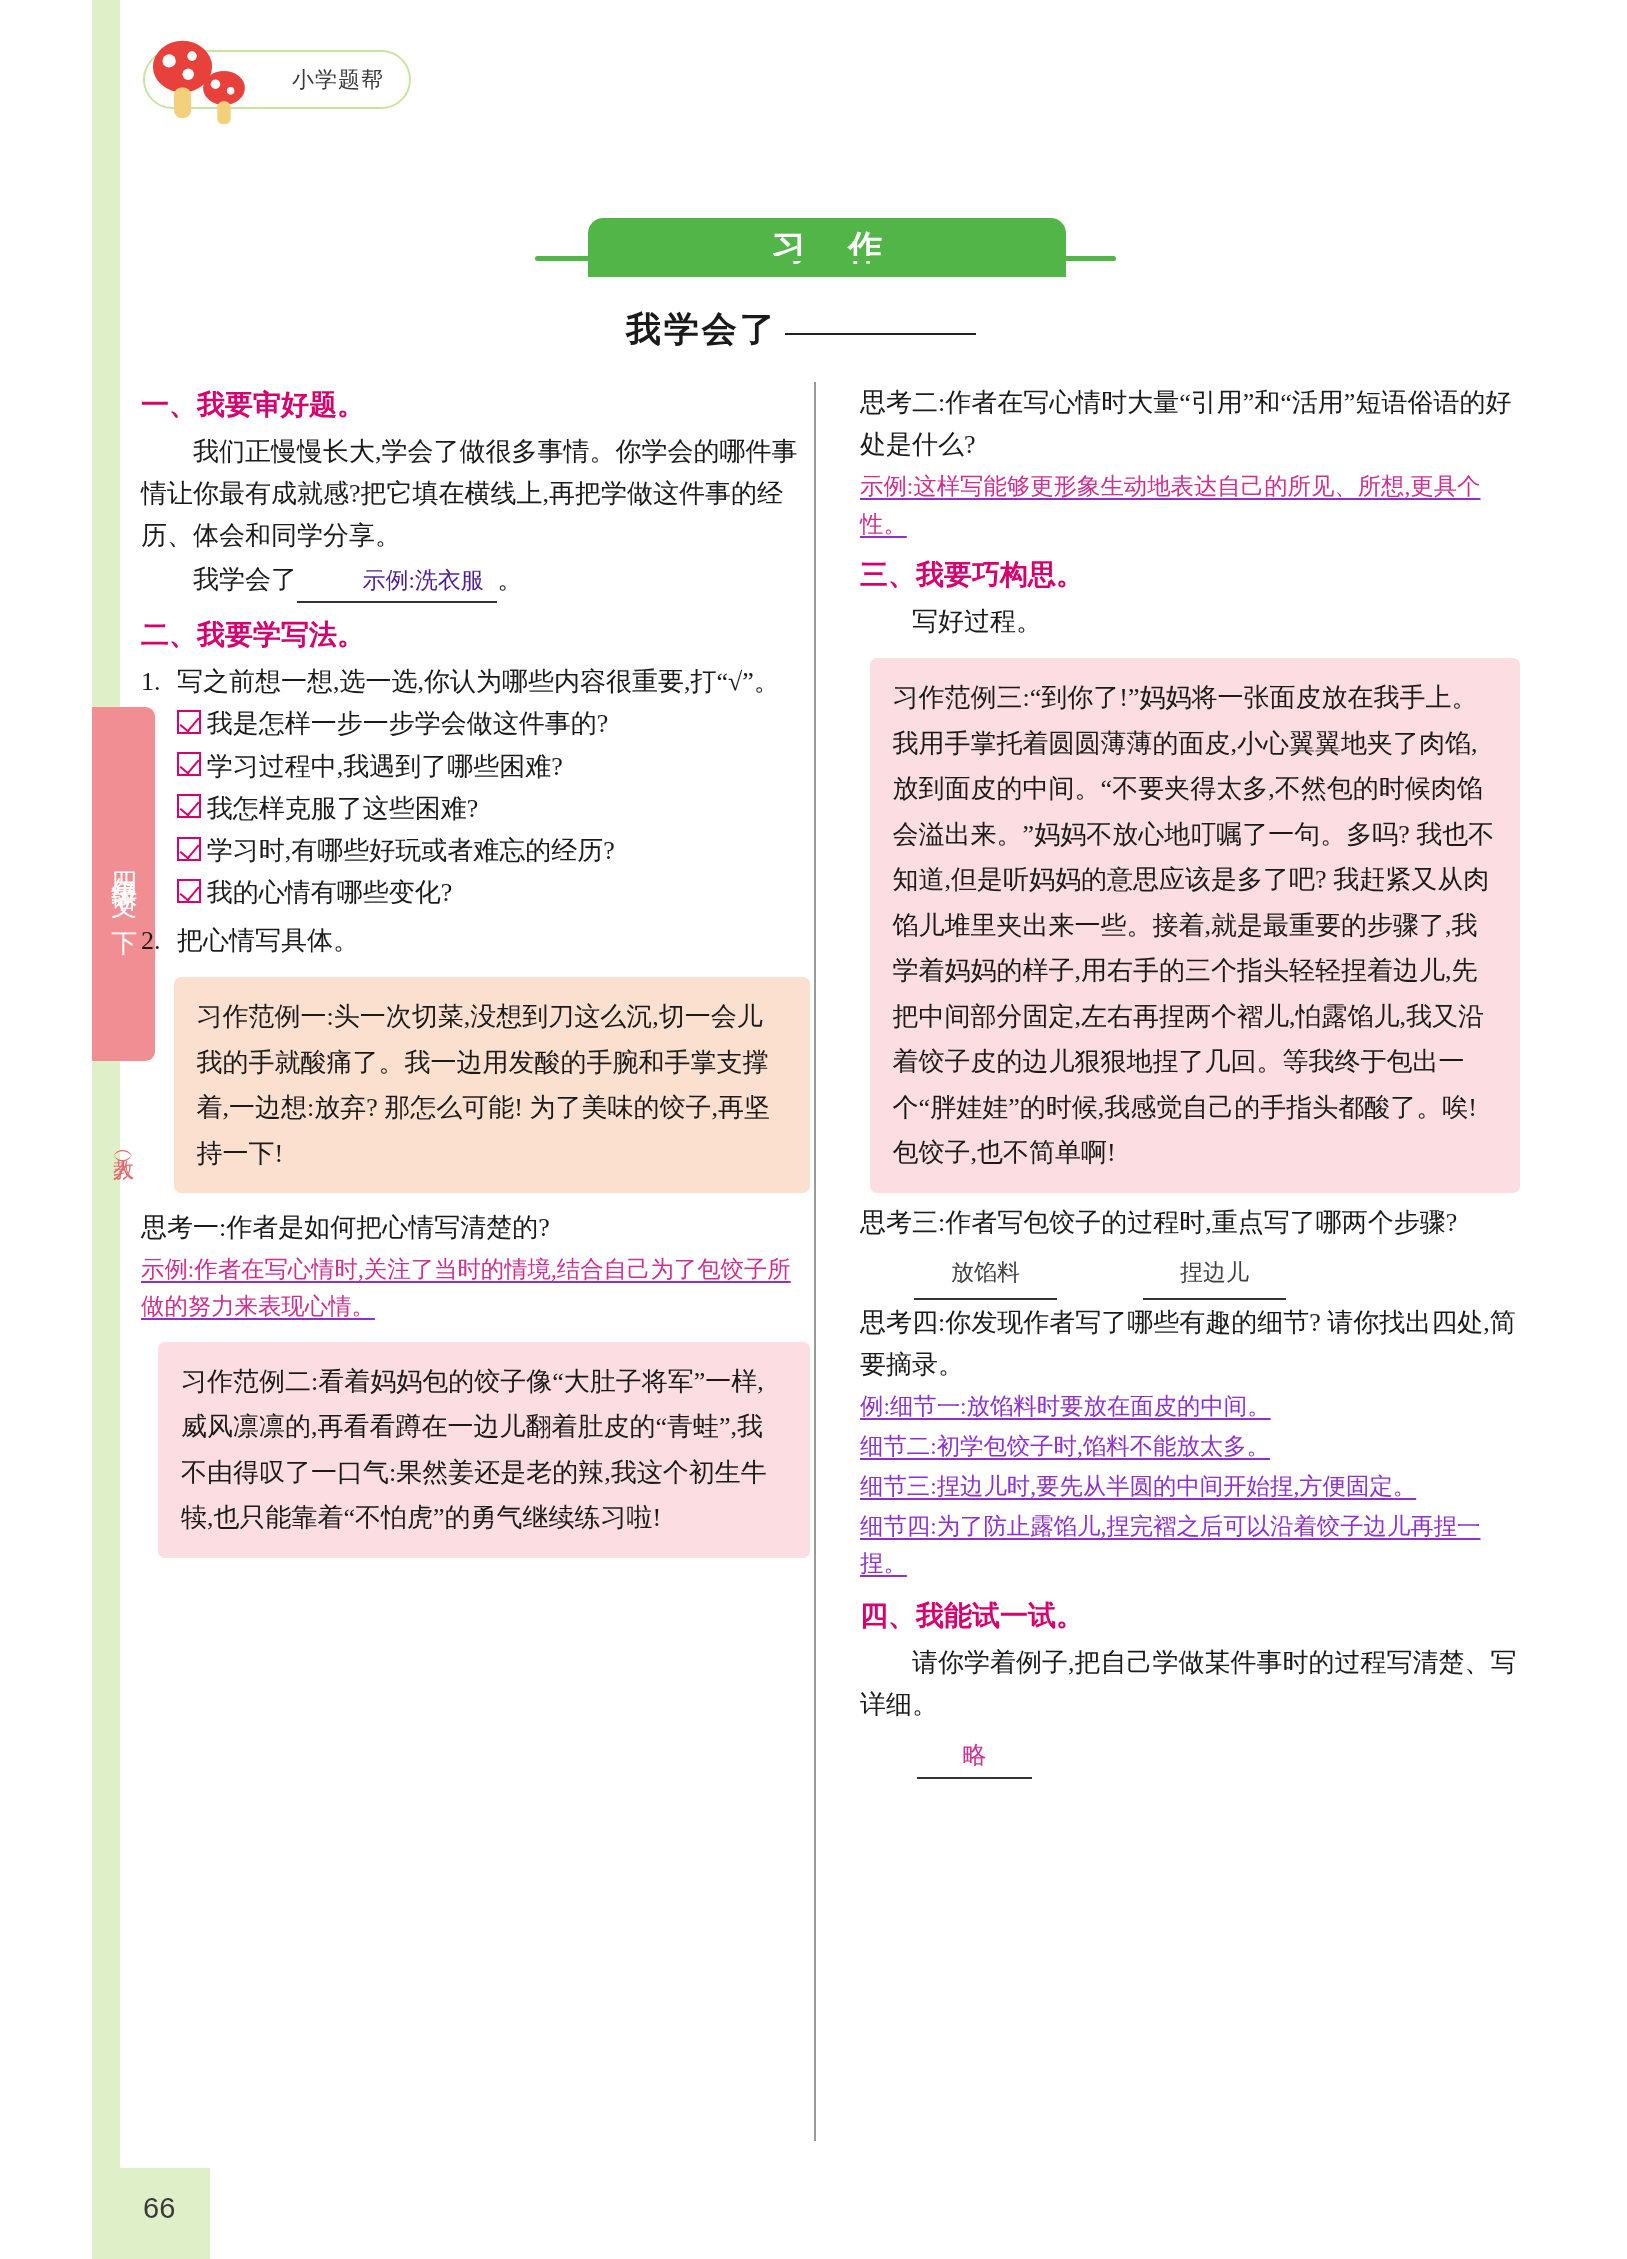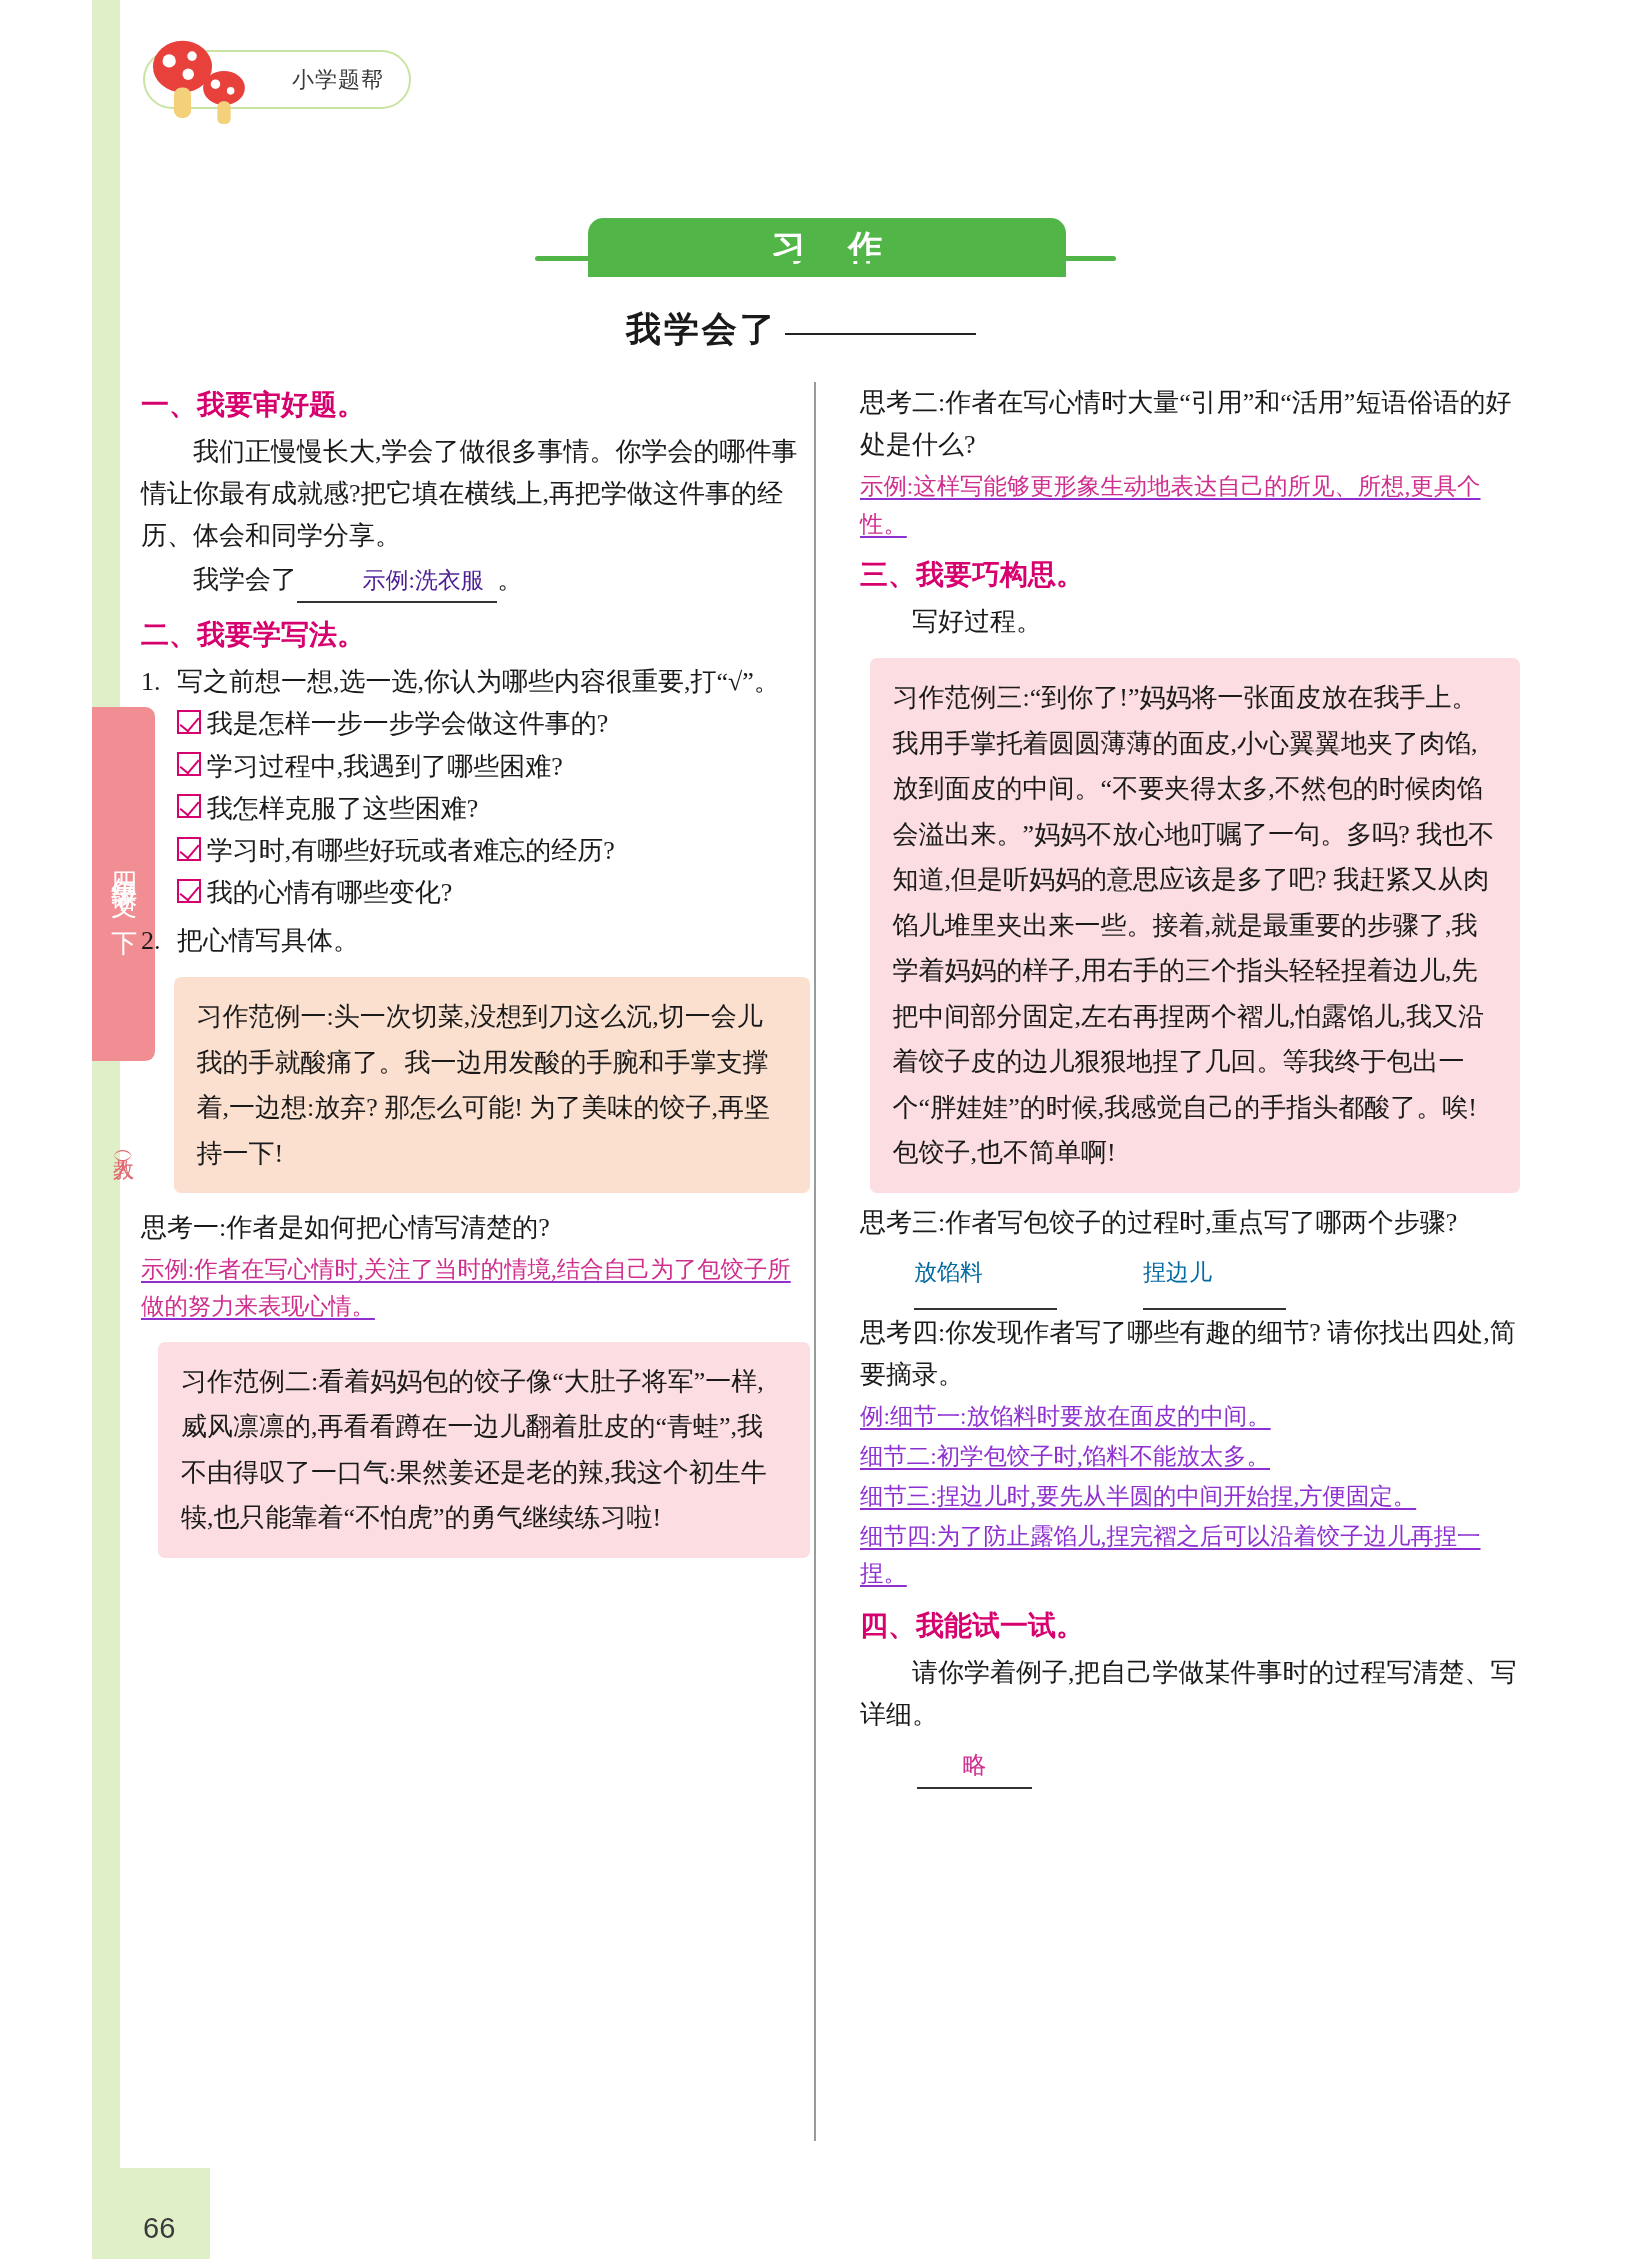"放馅料" .blank-pair span { color: #0369a1 -> #404040; padding-bottom: 17px -> 7px; text-align: left -> center }
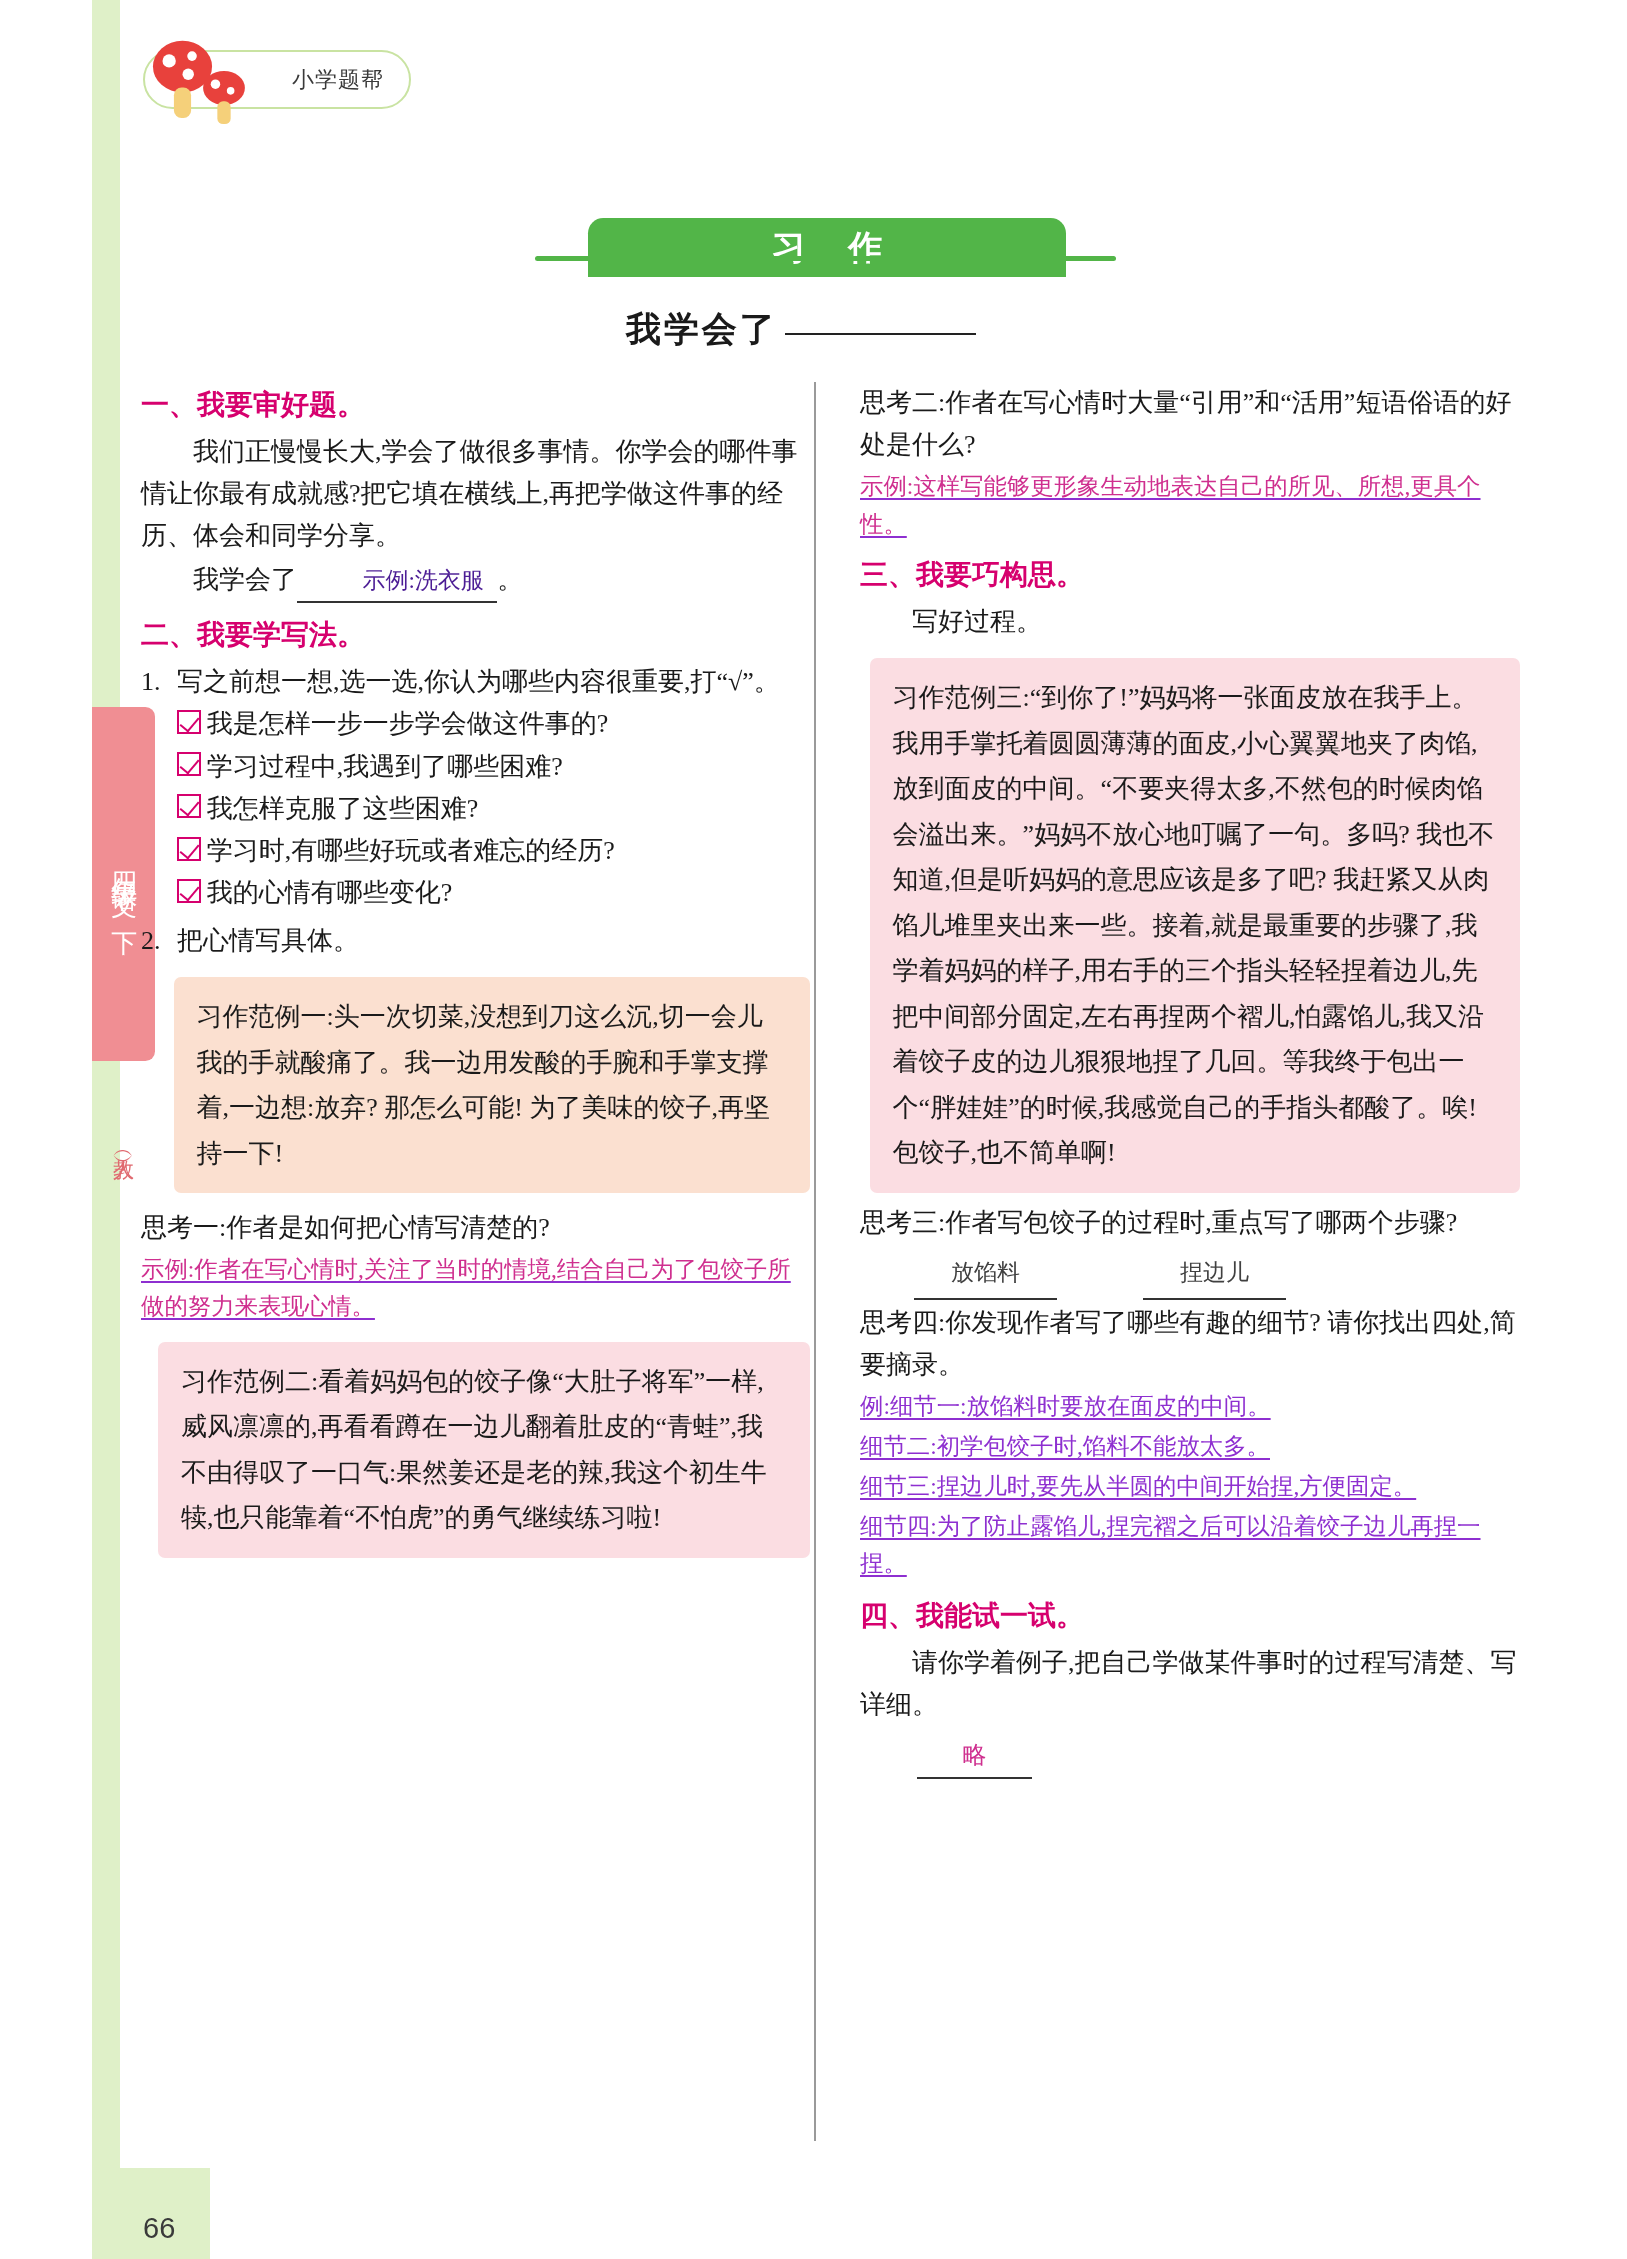"66" .page-num { bottom: 15px -> 35px }
